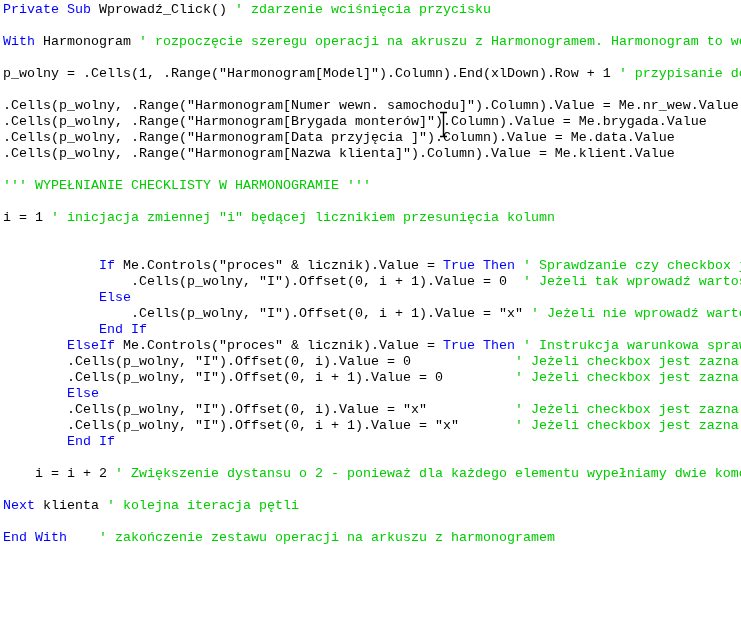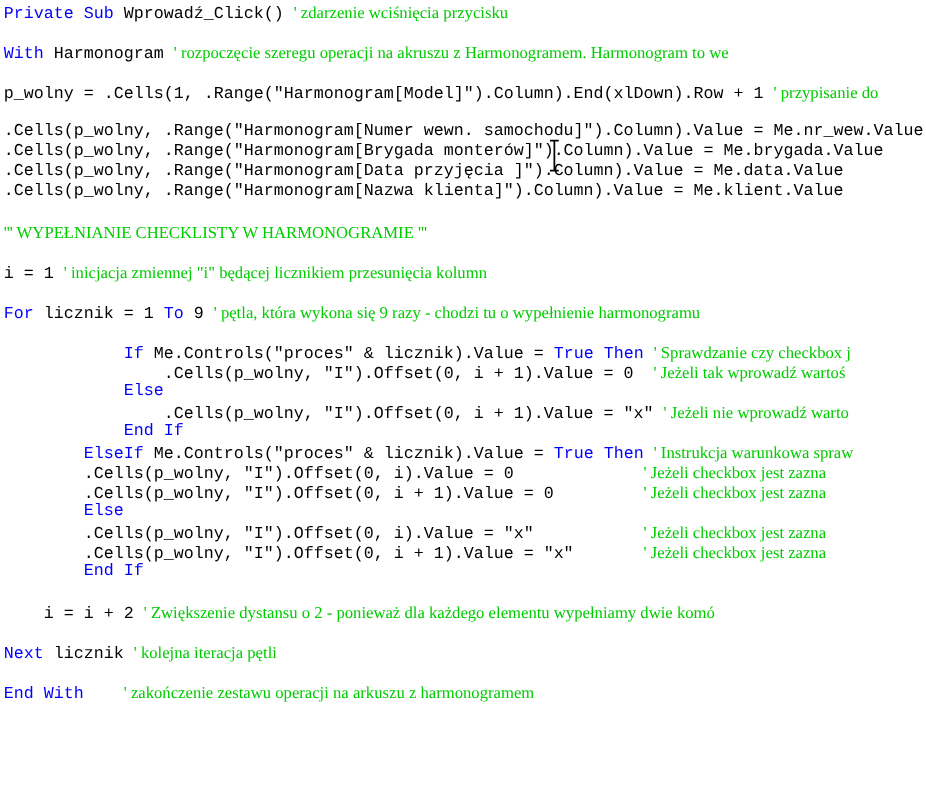"' zdarzenie wciśnięcia przycisku" .c { font-family: Liberation Serif, serif -> none }
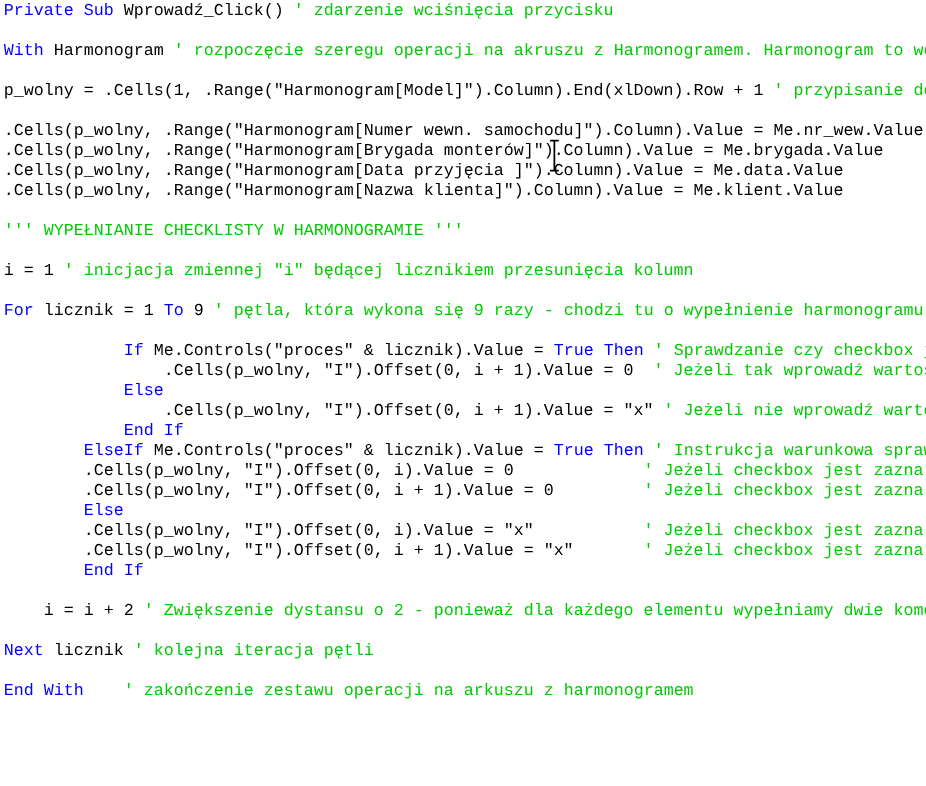"For licznik = 1 To" div.line { html: <div><span>For</span><span> licznik = 1 </span><span>To</span><span> 9 </span><span>' pętla, która wykona się 9 razy - chodzi tu o wypełnienie harmonogramu</span></div> -> none }
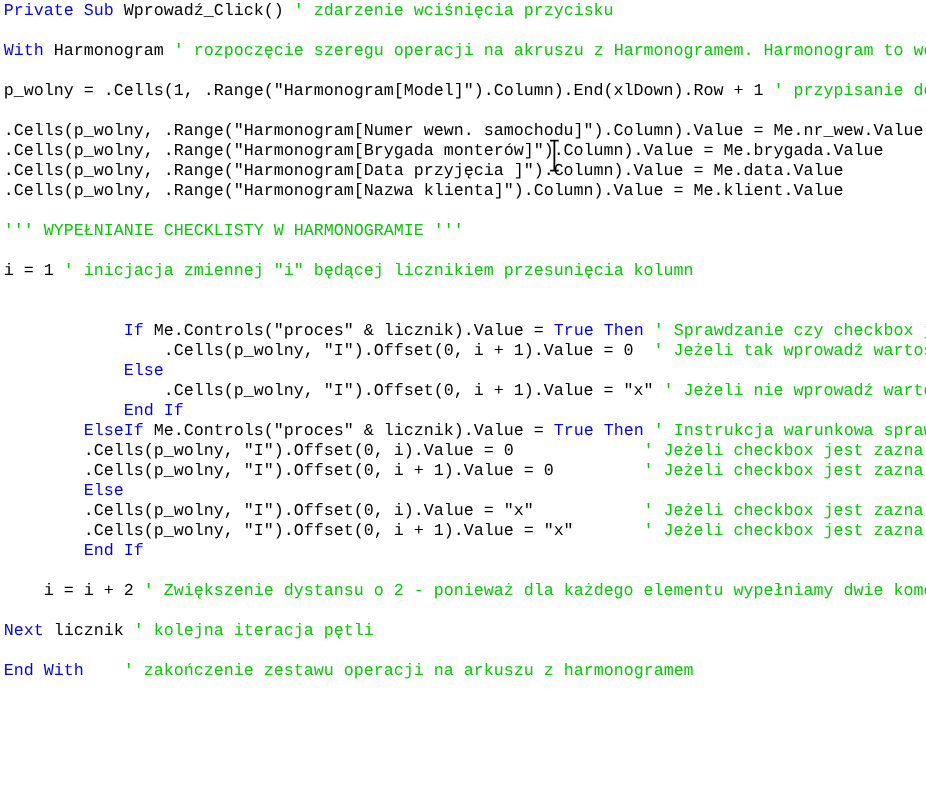"licznik" span.n { text: licznik -> klienta }
